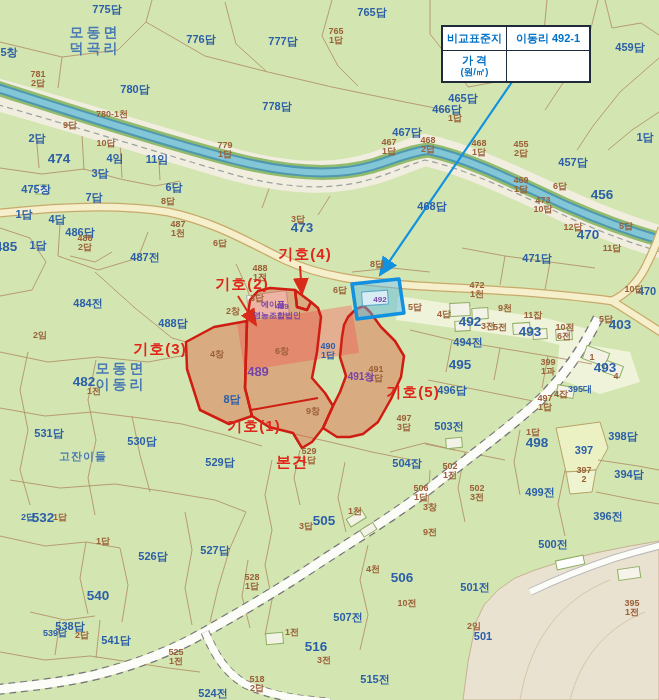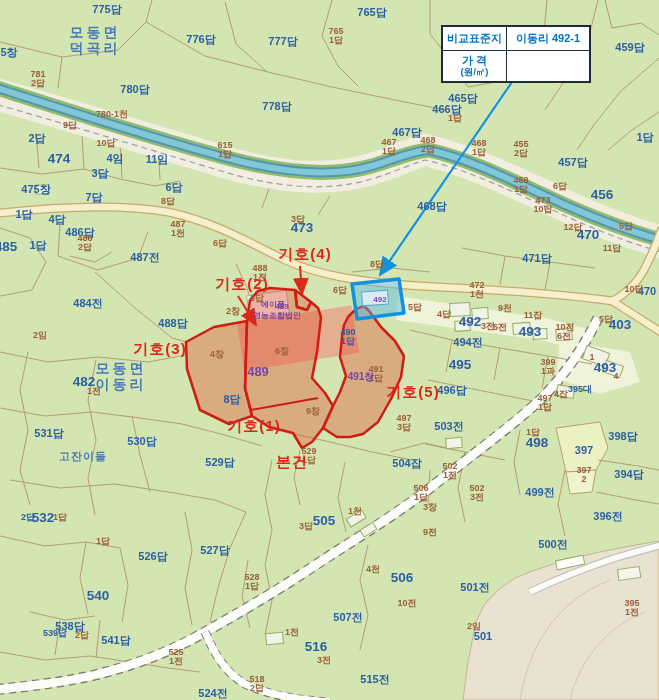"615" span.lb { text: 615 -> 779 }
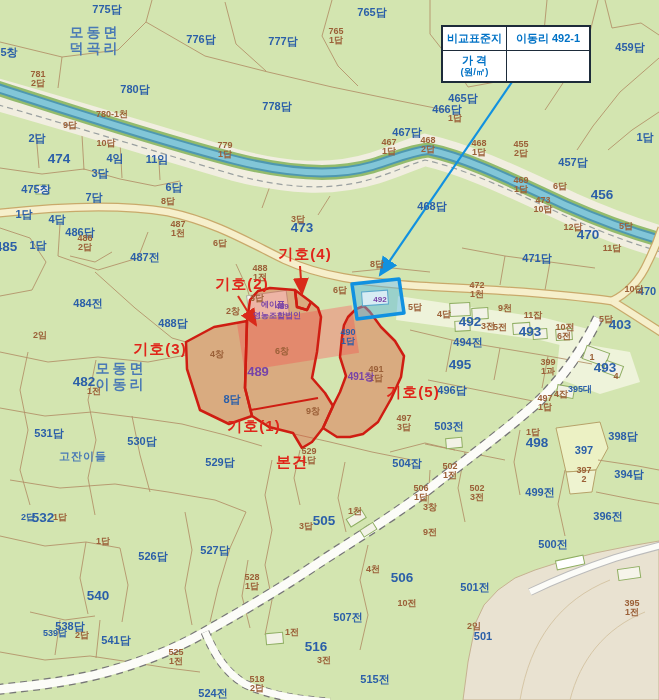"490" span.lb { margin-left: 20px -> none; top: 337px -> 351px }
